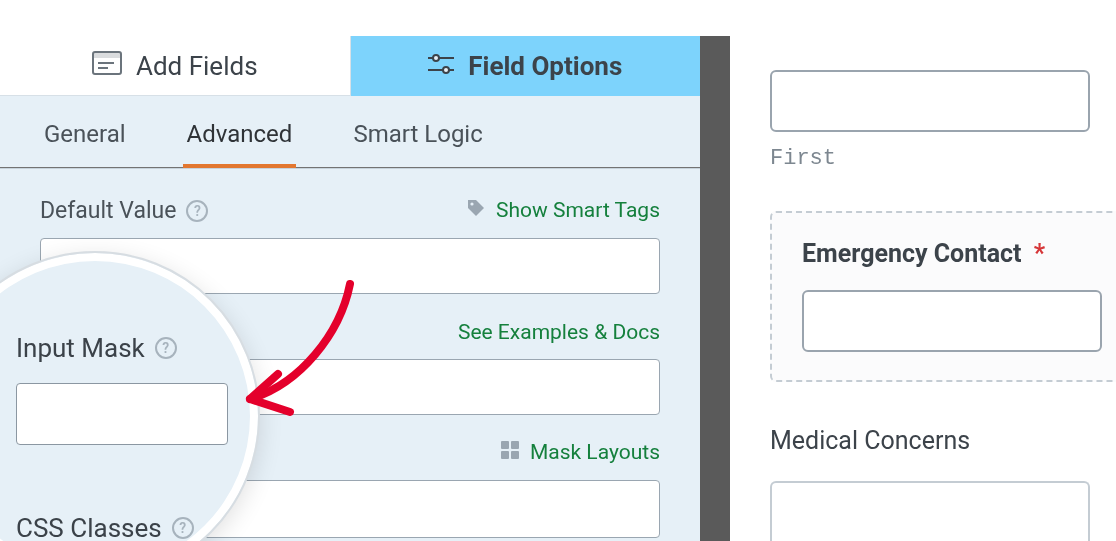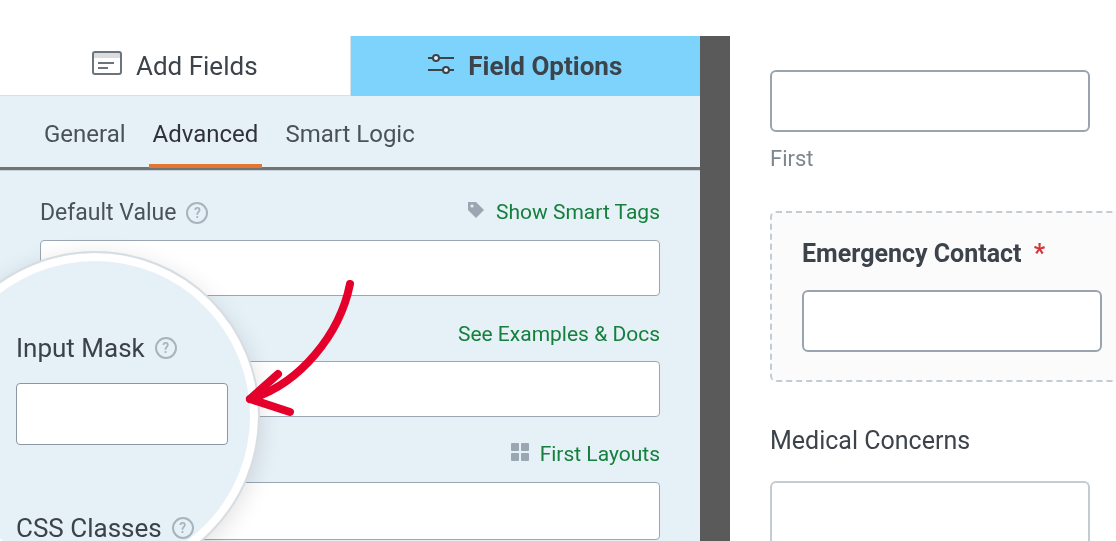"General" .sub-tabs-inner { border-bottom: 3px solid #737373 -> 1px solid #737373; gap: 19px -> 53px }
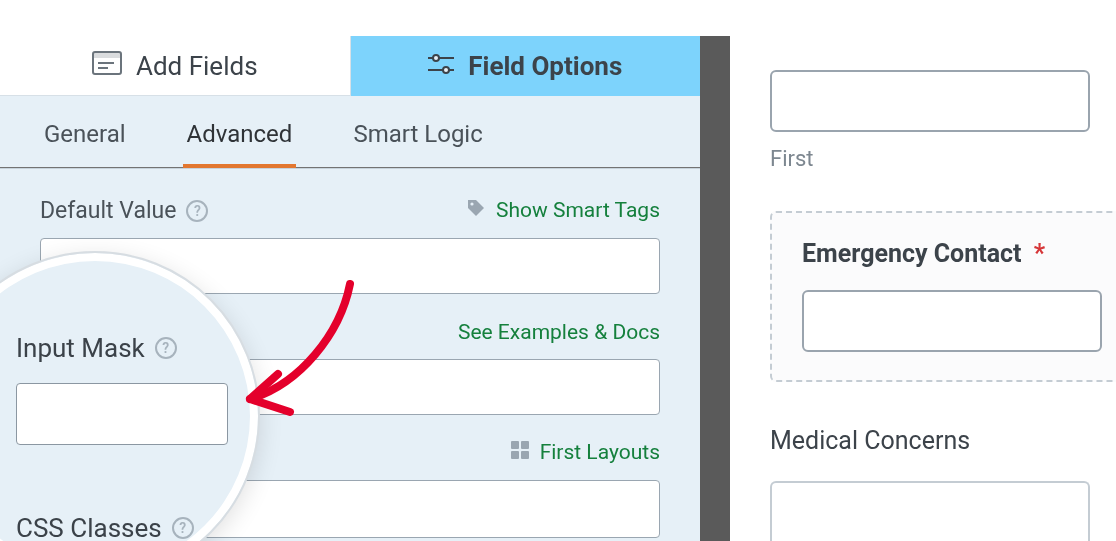"First" .preview .sublabel { font-family: none -> Liberation Mono, monospace }
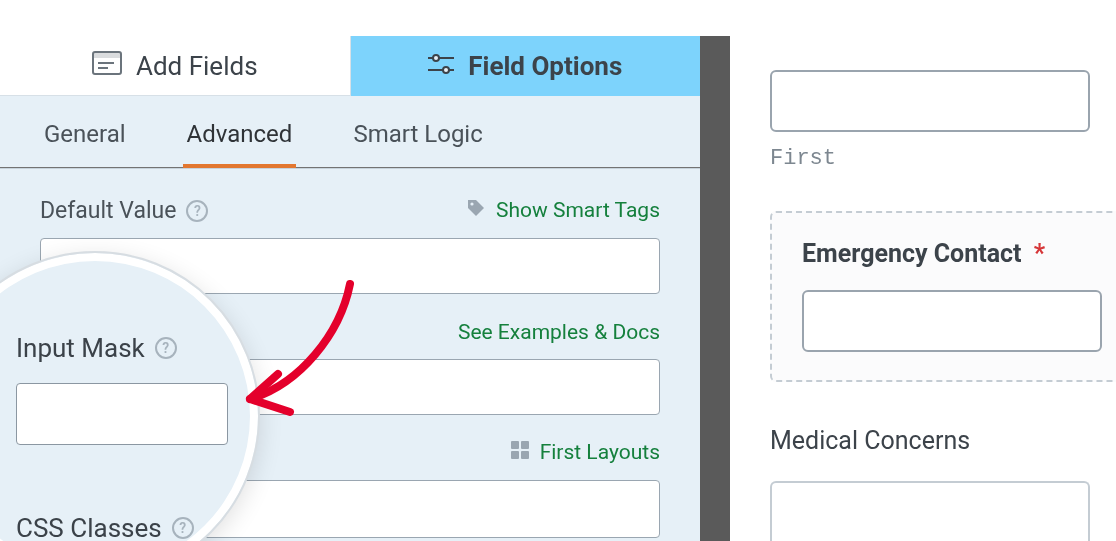"First Layouts" span { text: First -> Mask }
